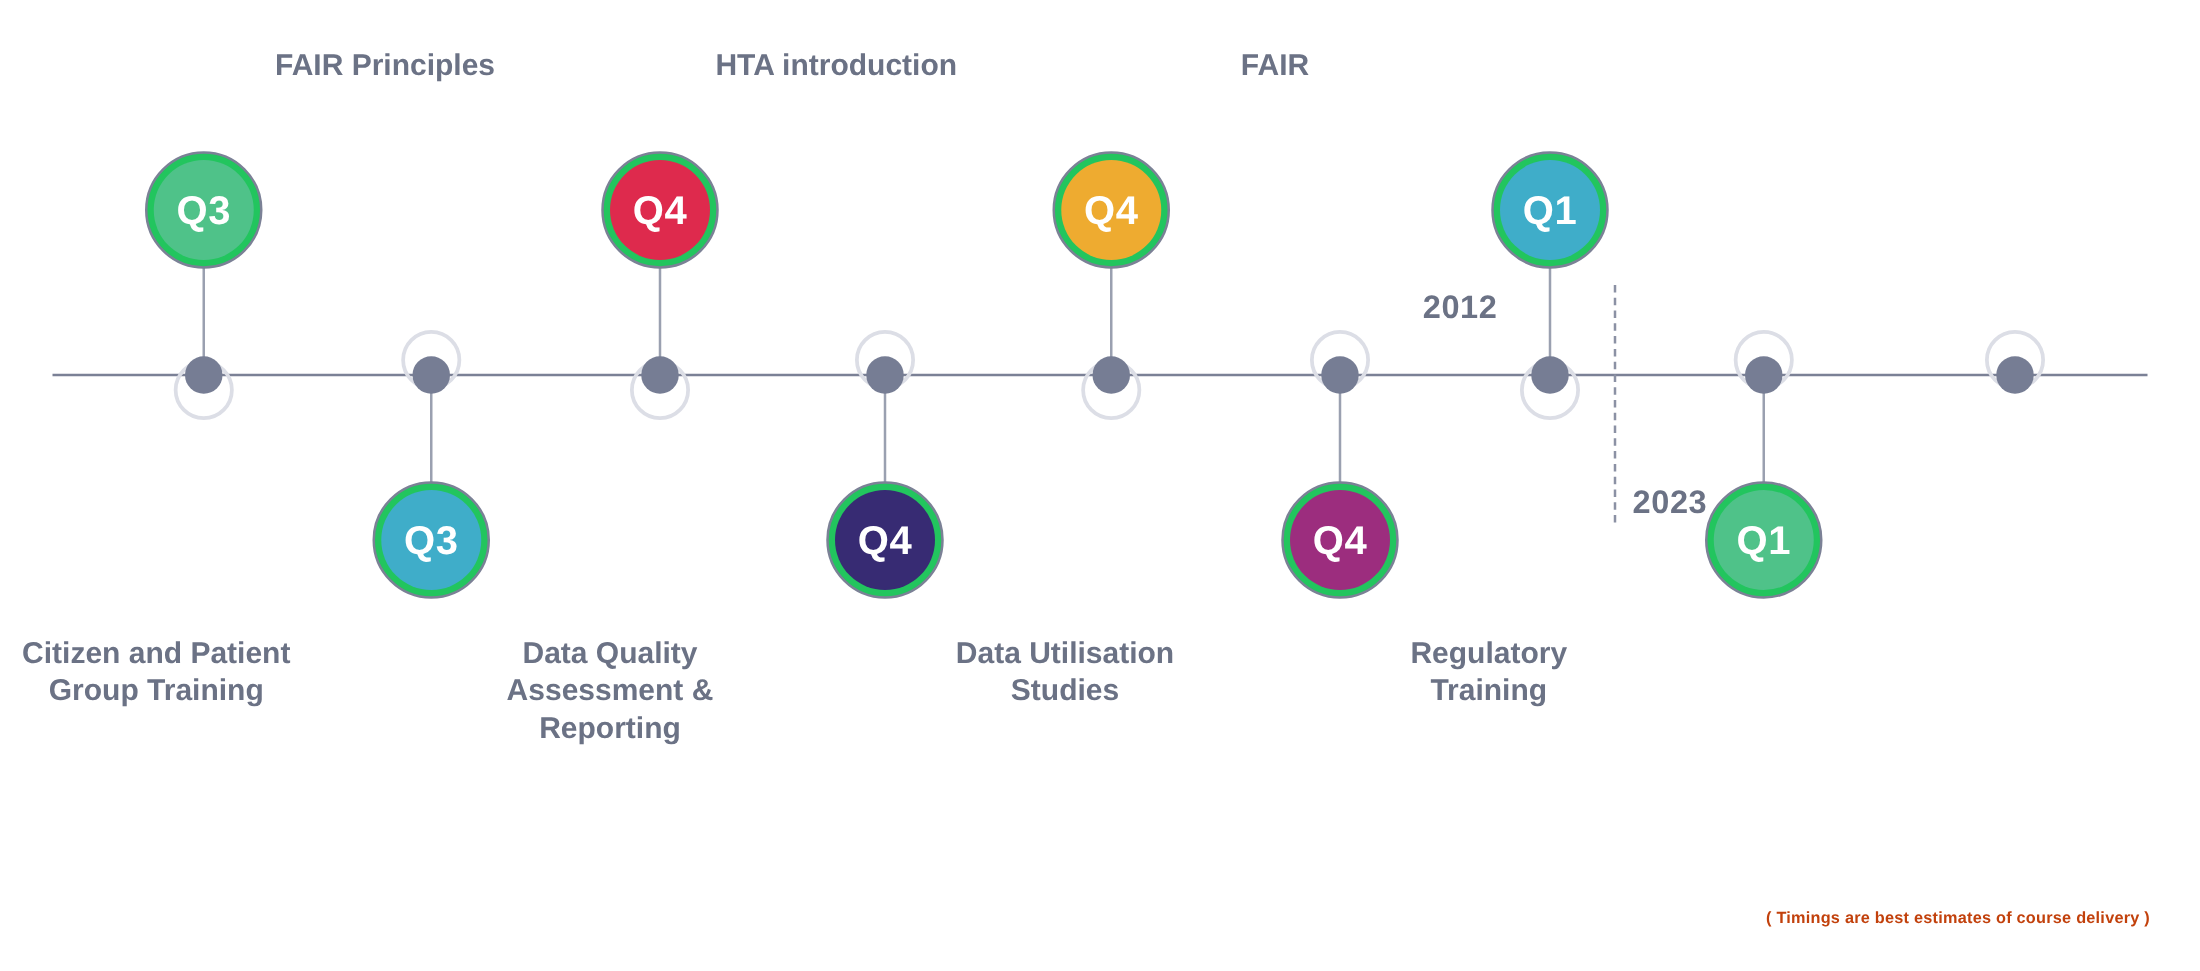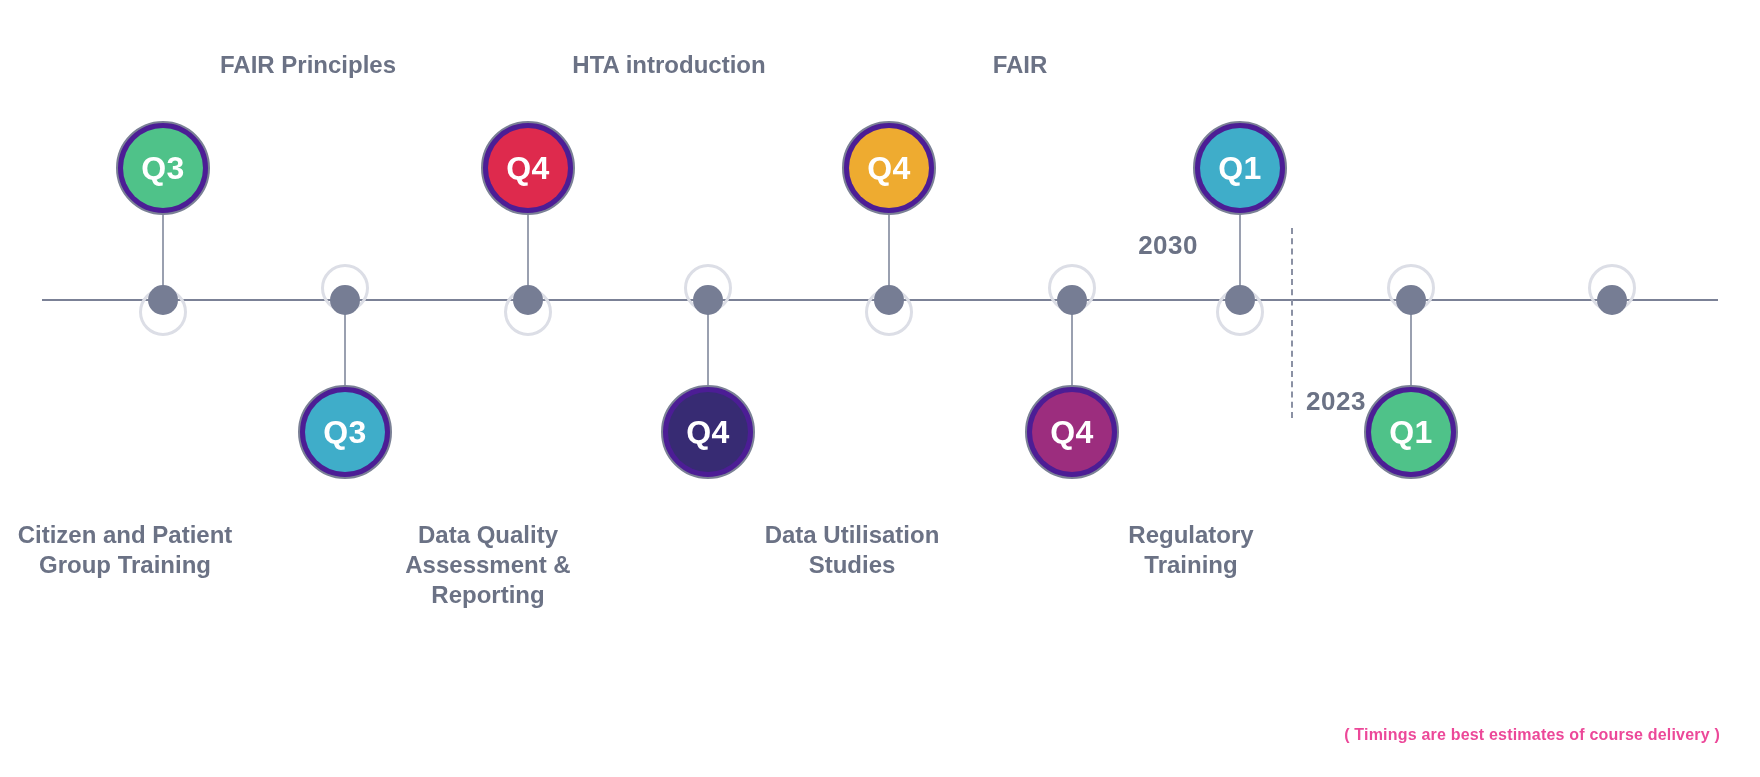"FAIR Principles" .node-title { margin-top: 12px -> none }
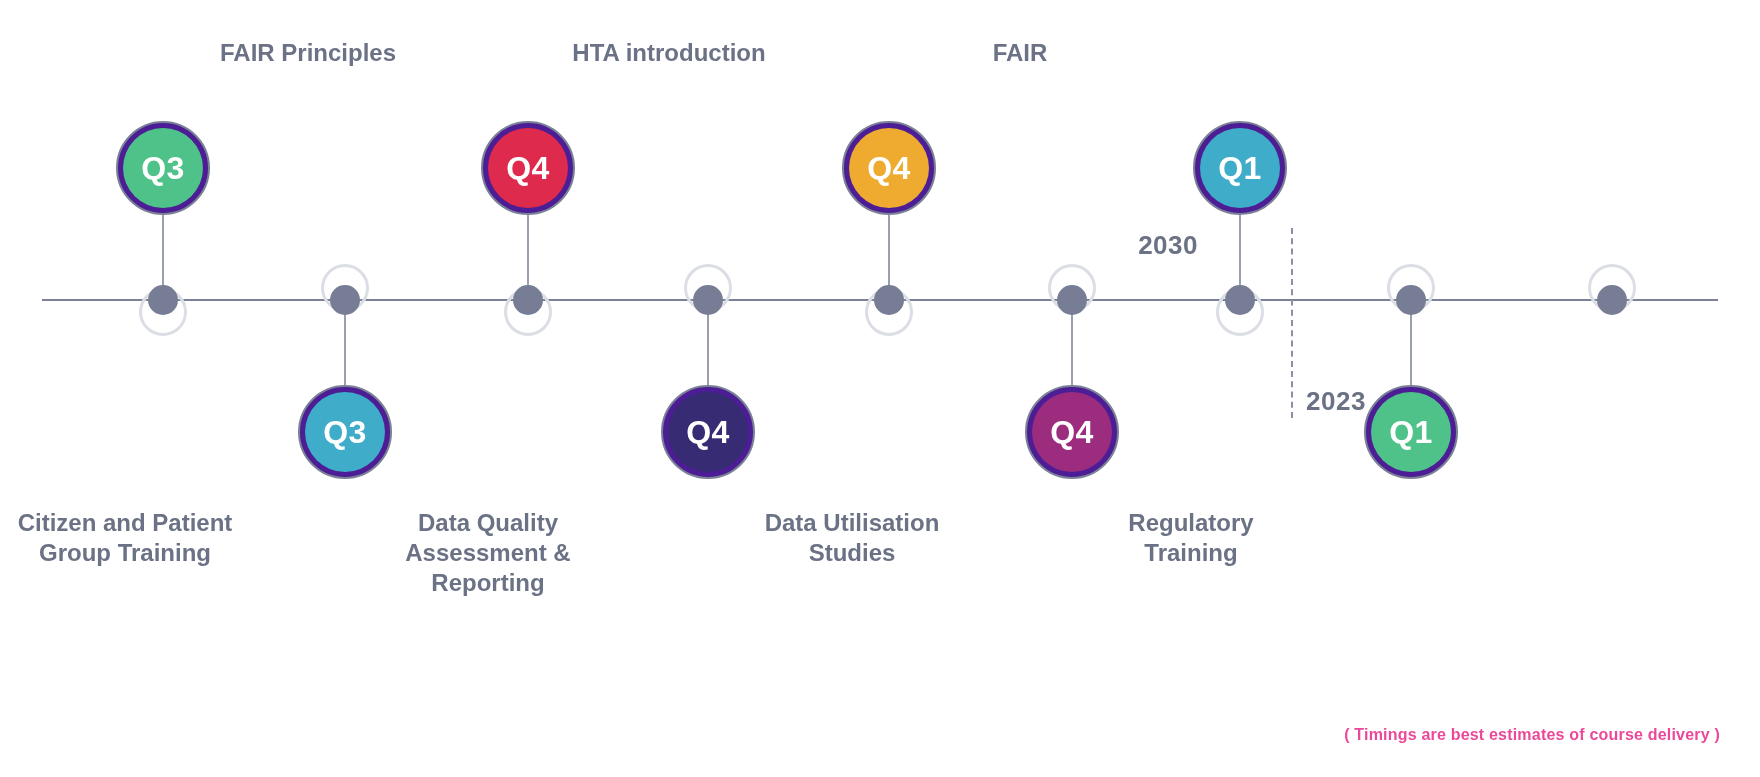"Q3" .bubble { background: #4c1d95 -> #22c55e }
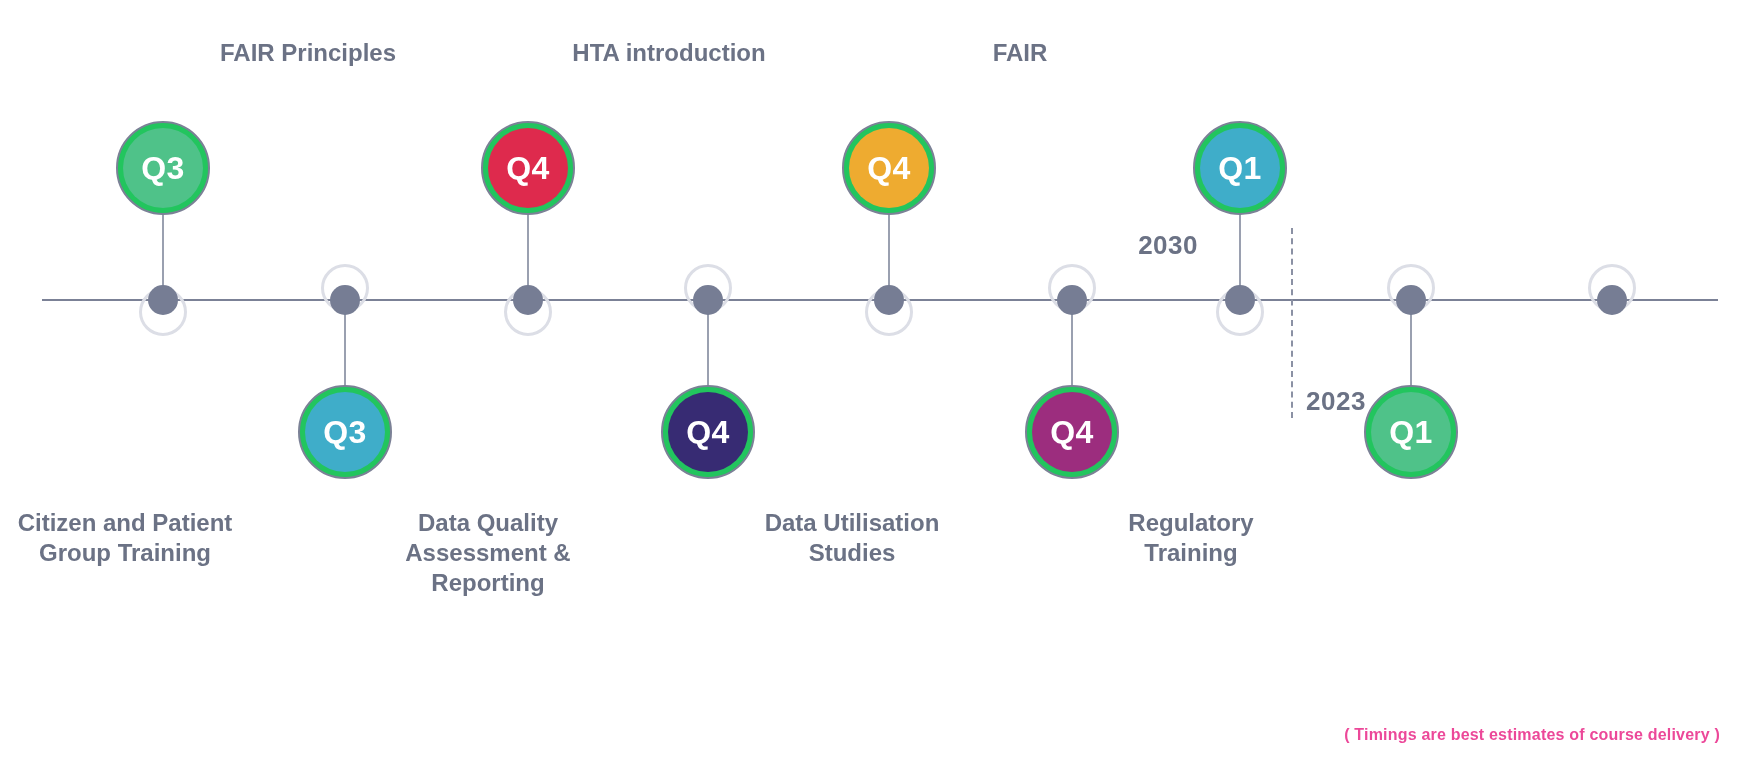"2030" div.year-label { text: 2030 -> 2012 }
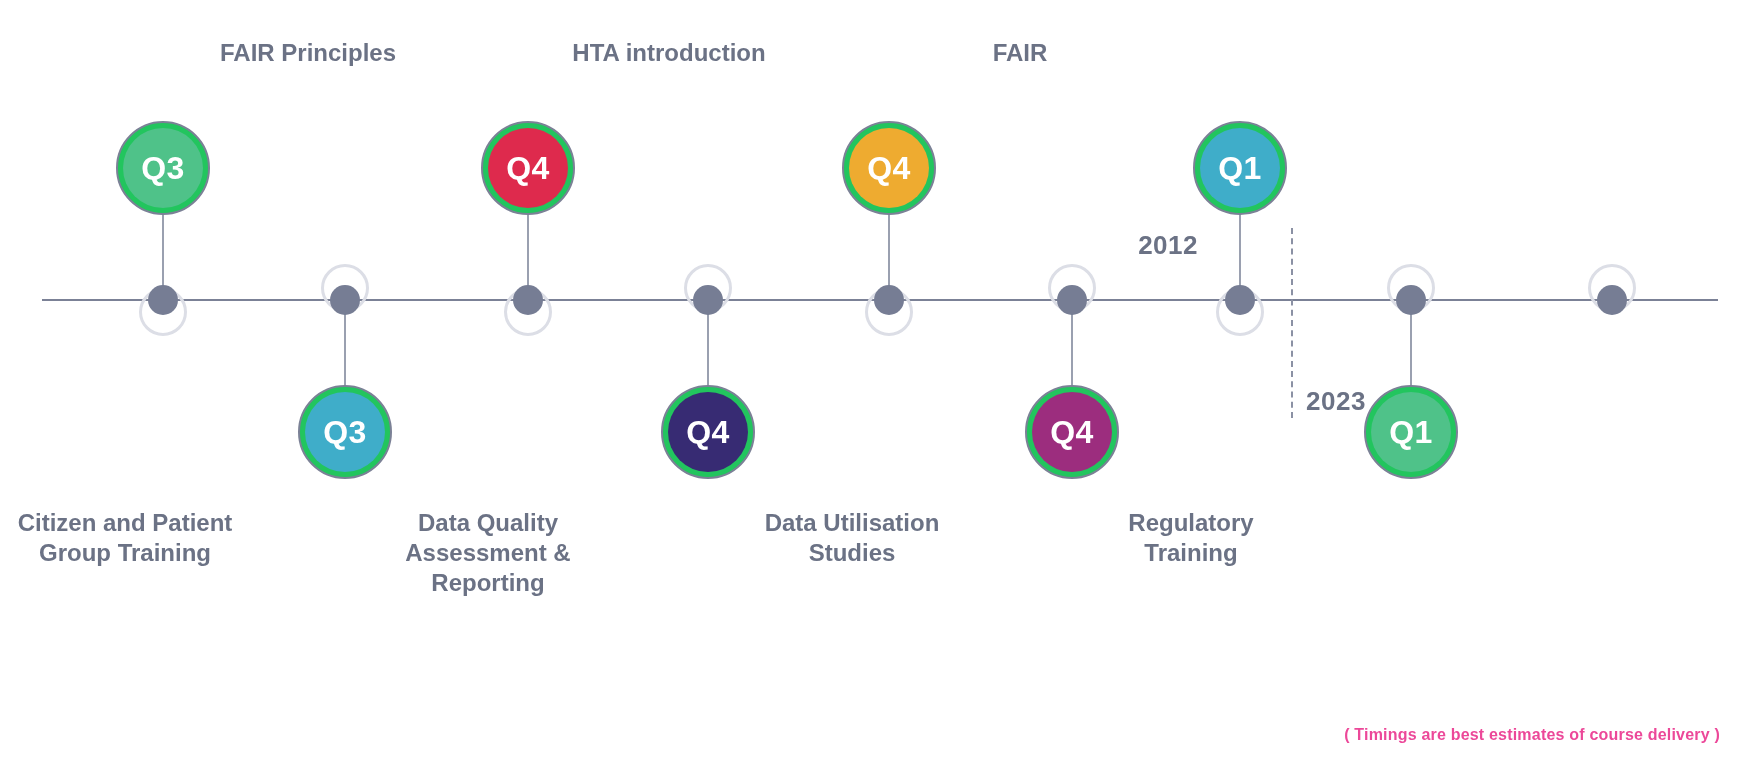"( Timings are best estimates" .footnote { color: #ec4899 -> #c2410c; font-size: 16px -> 13px }
